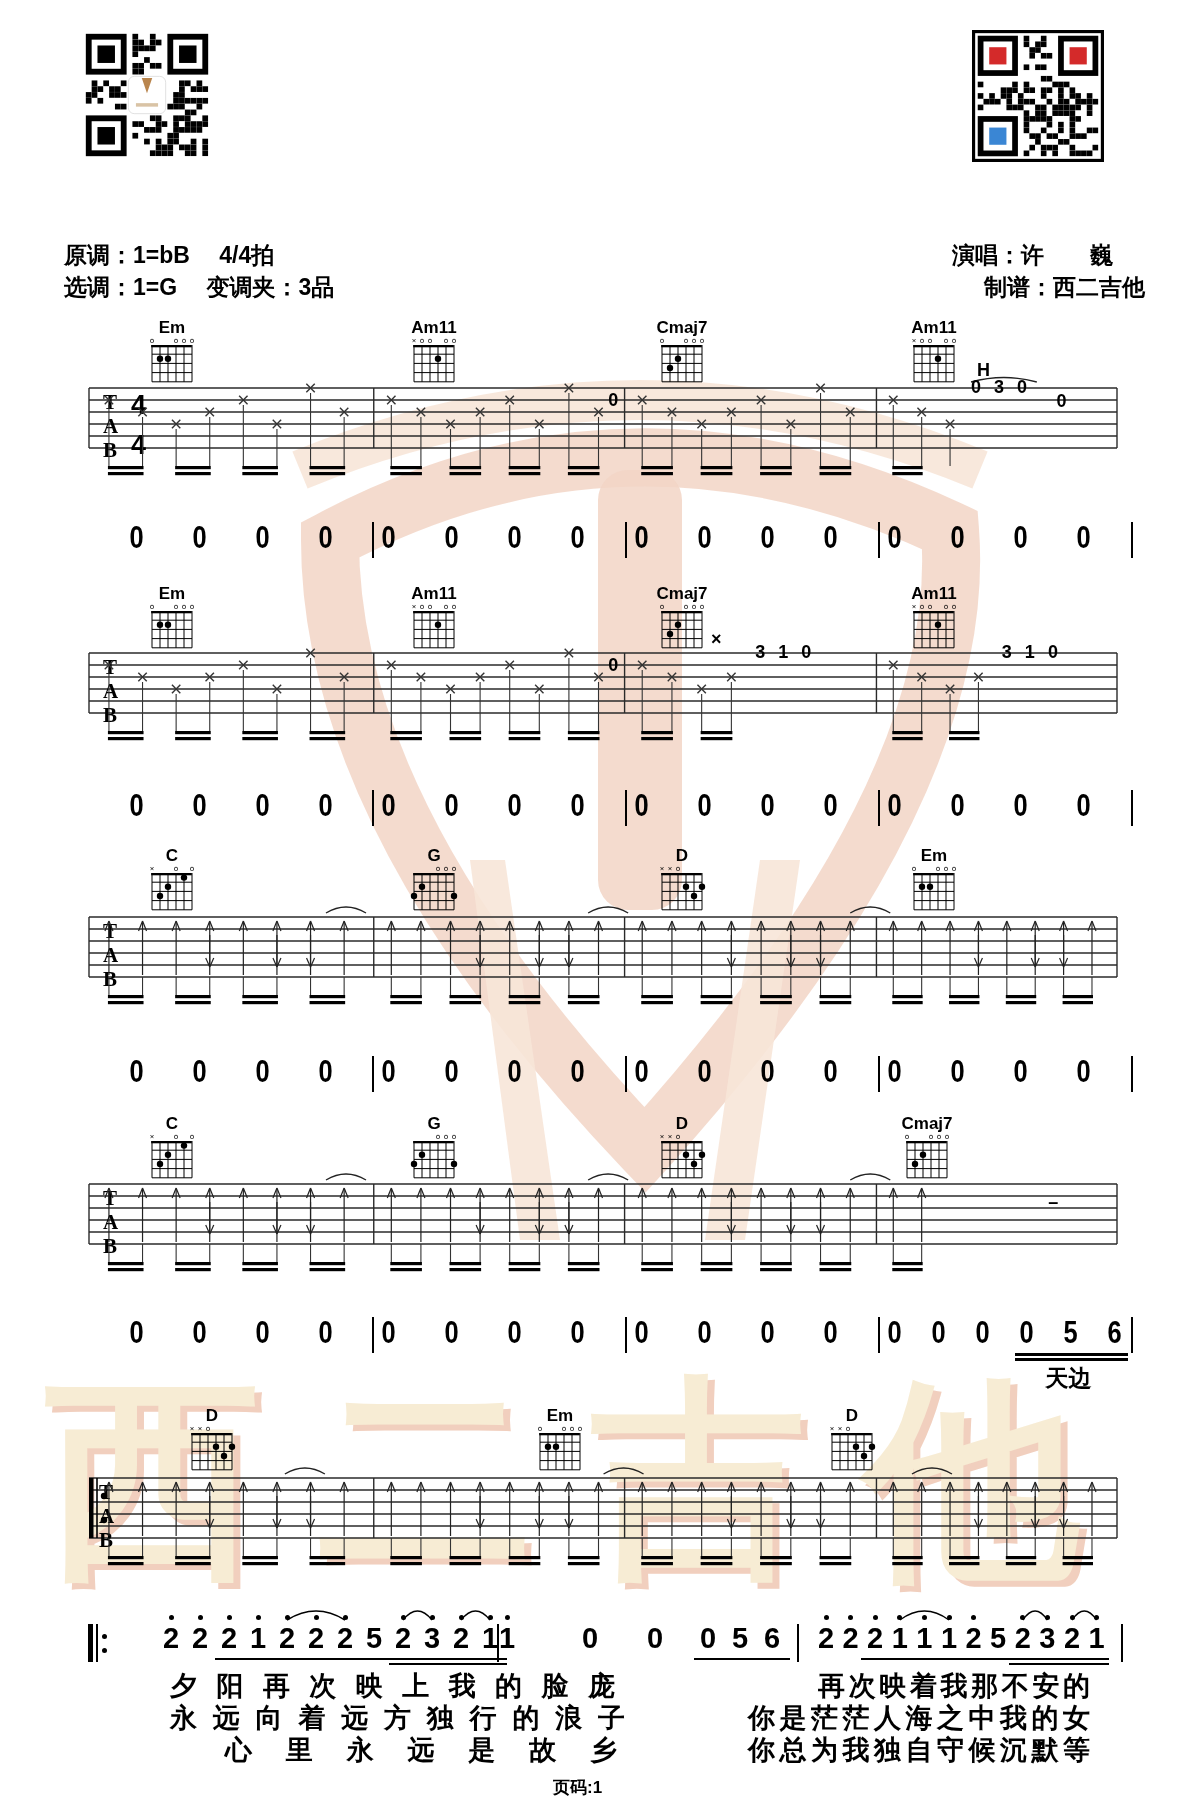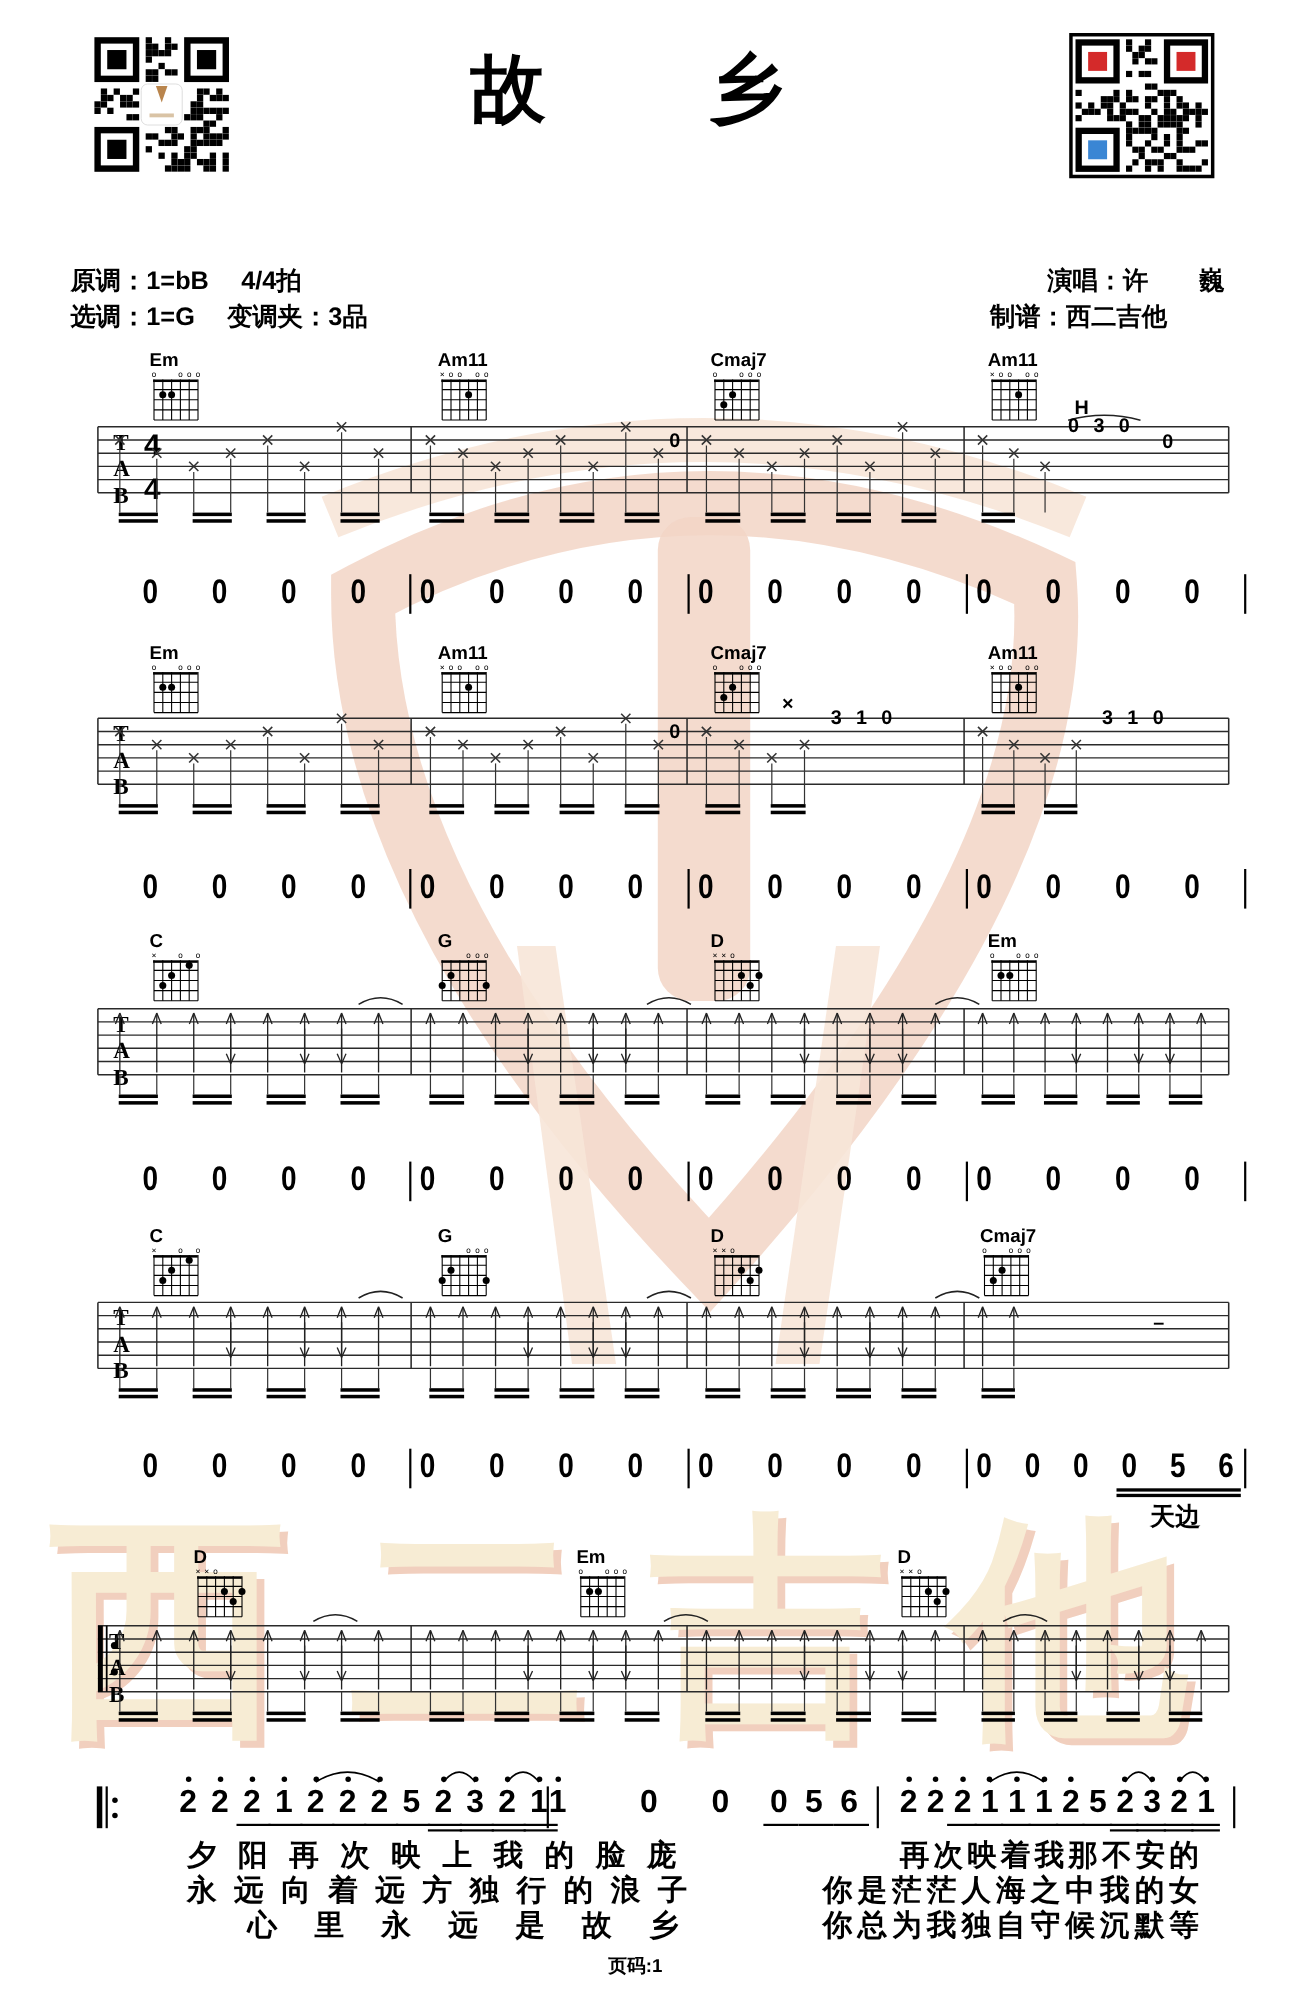"故 乡" div.title { html: <div>故 乡</div> -> none }
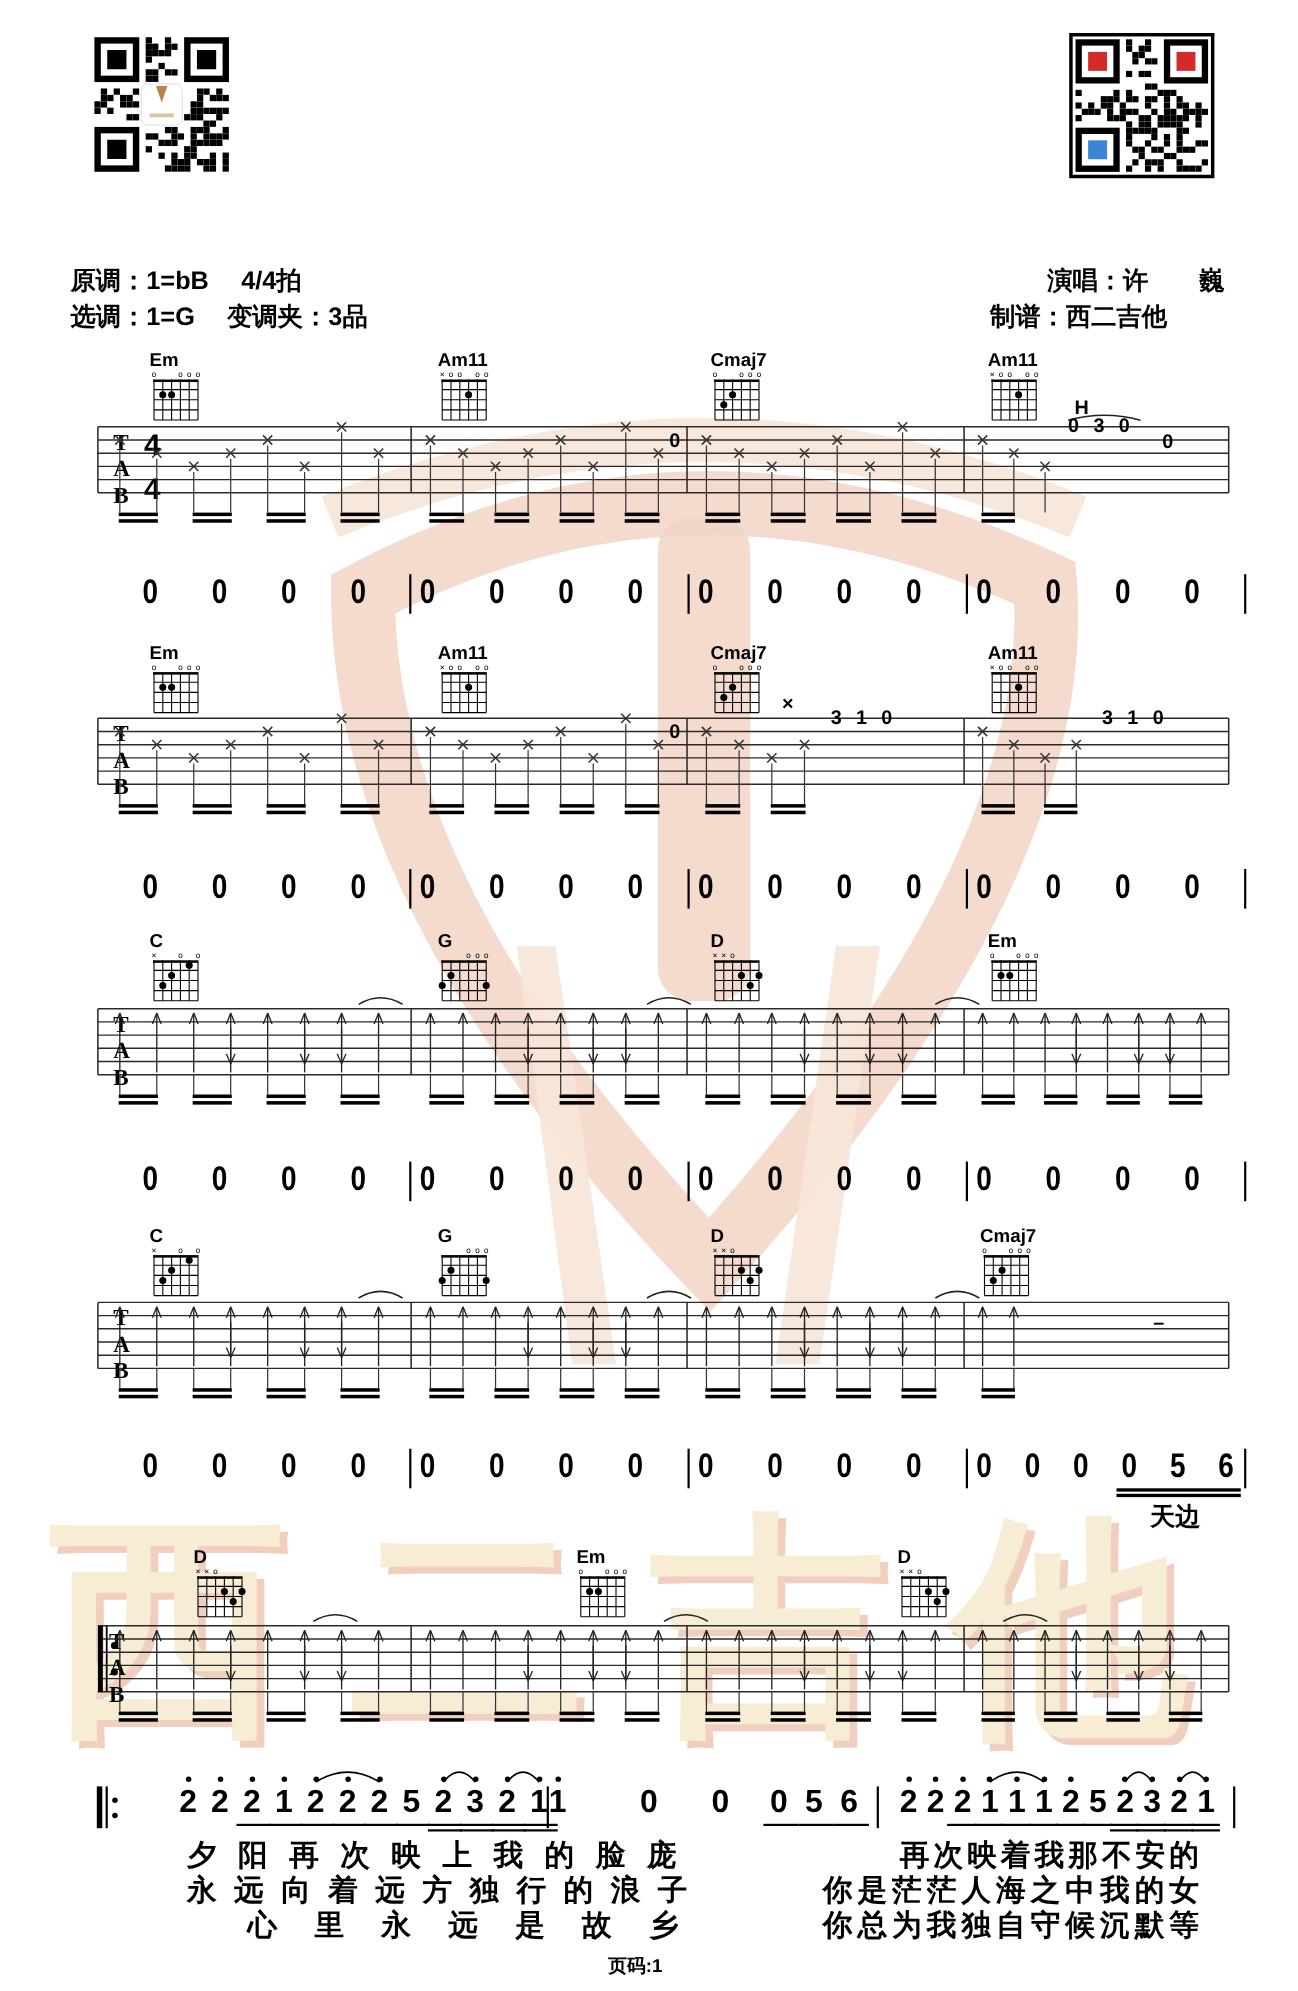"制谱：西二吉他" div.meta { left: 900px -> 984px }
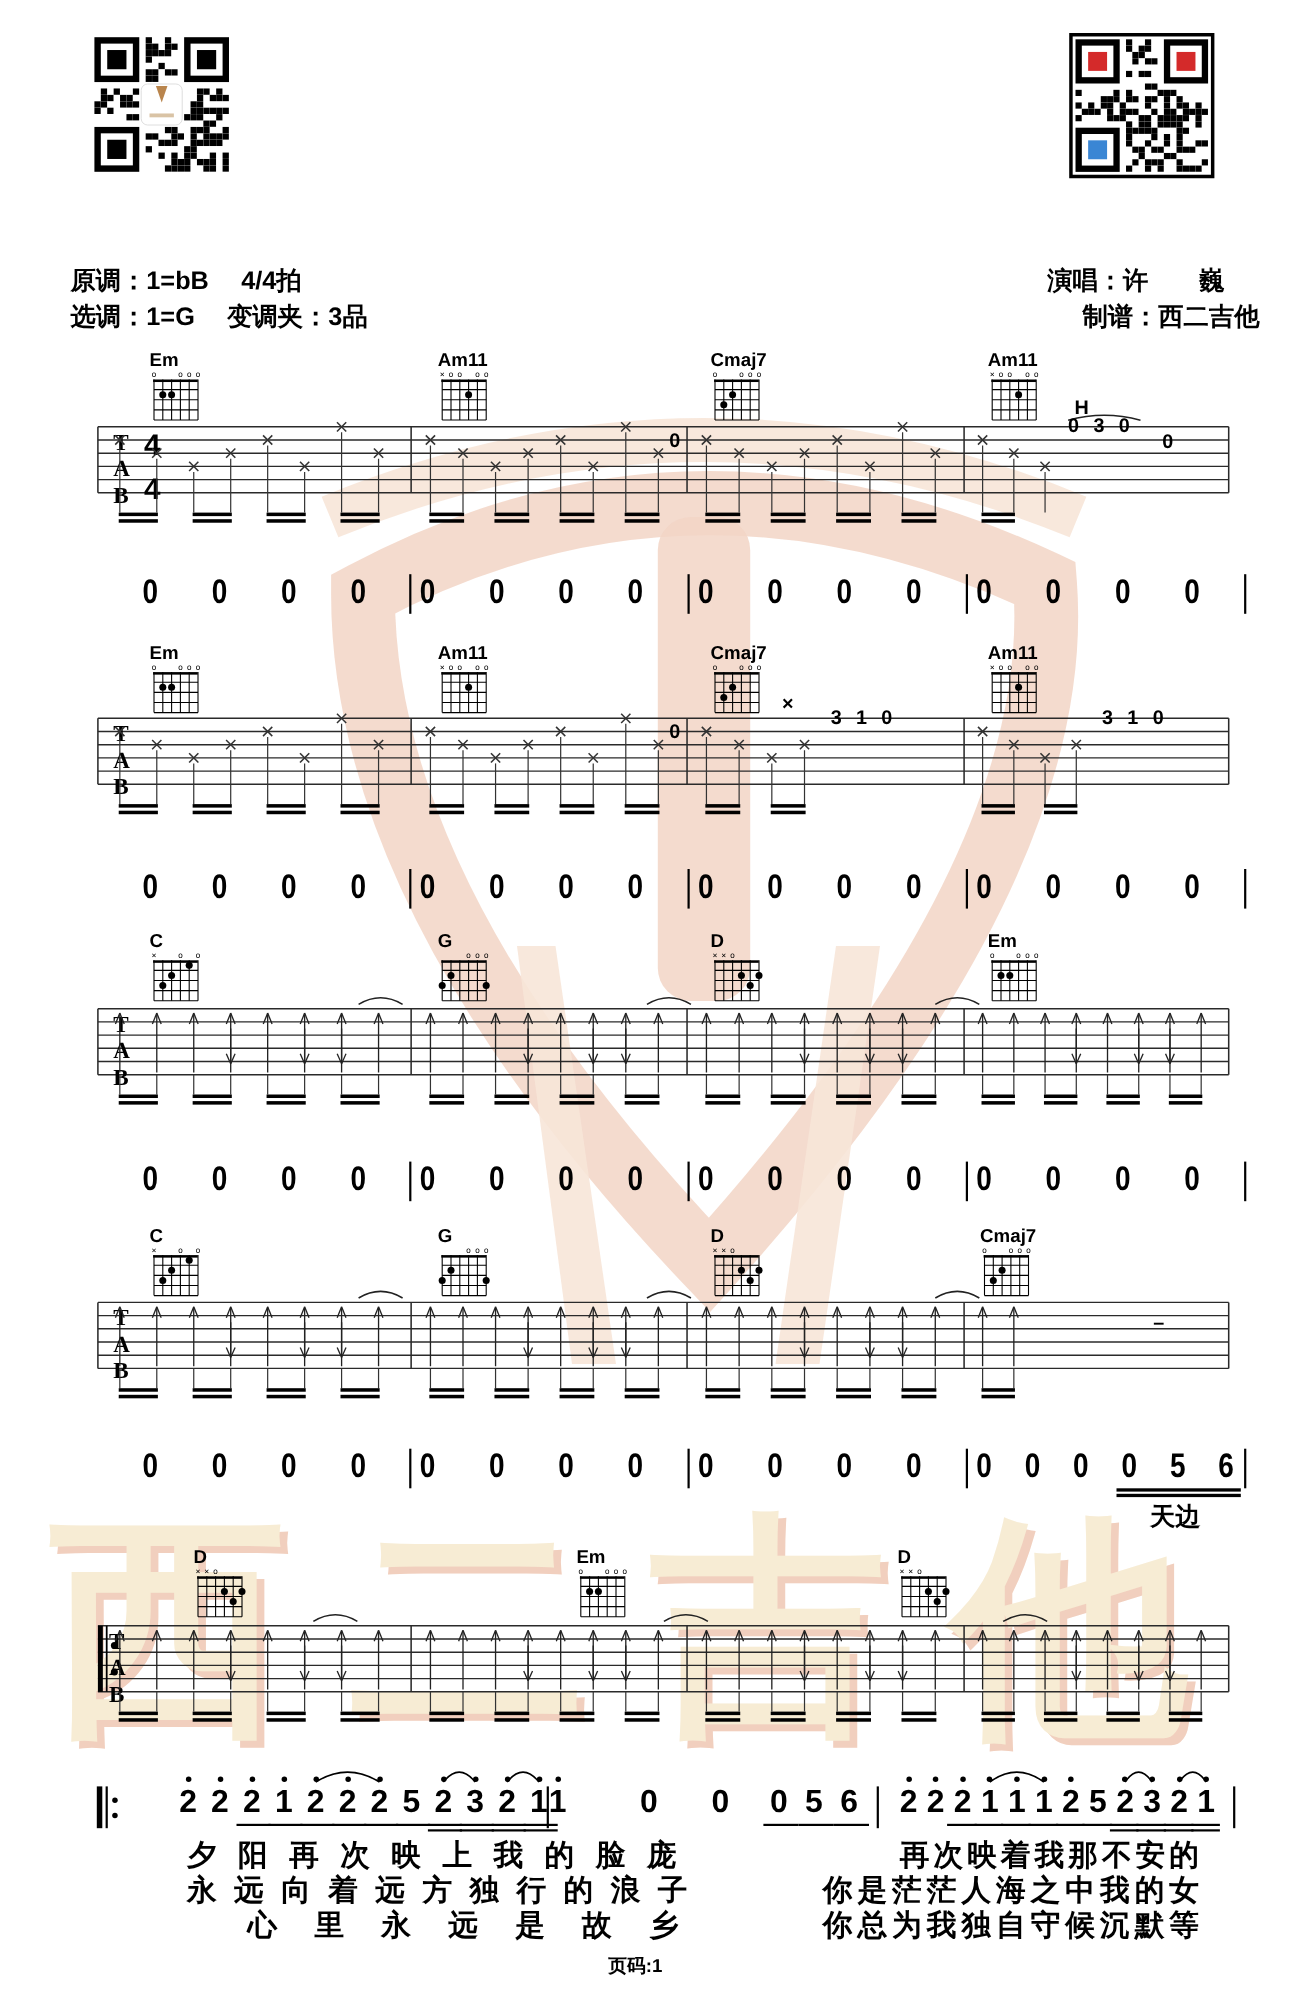"Em" .chord { text-align: left -> center }
